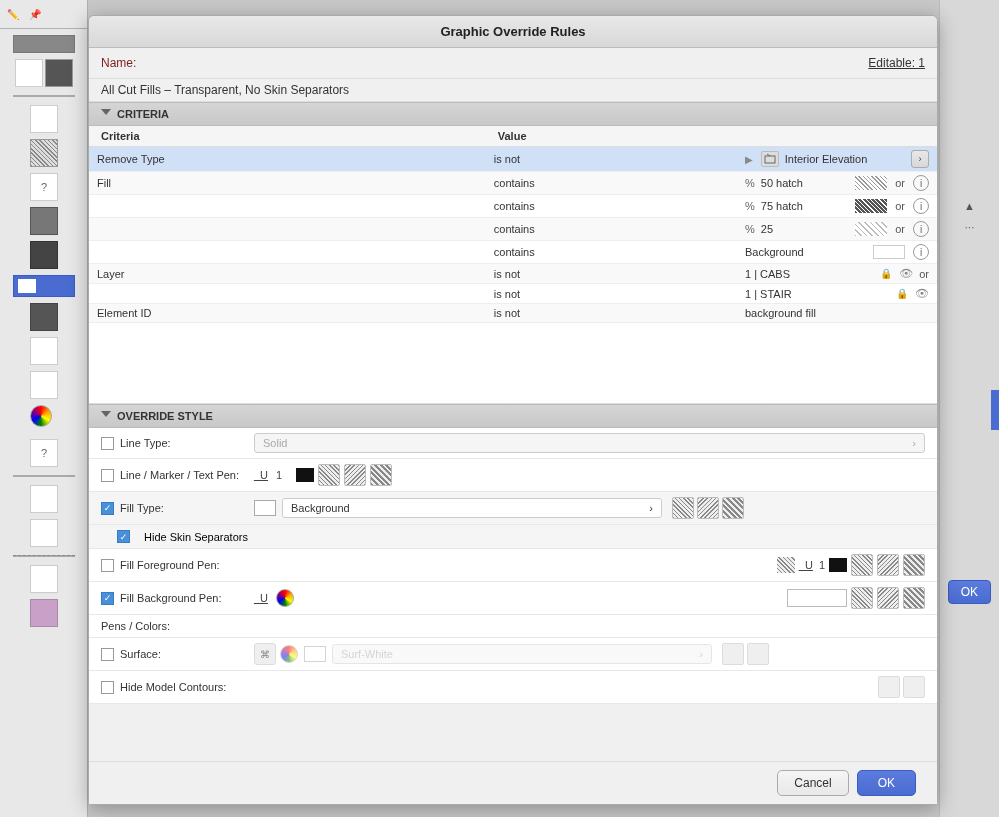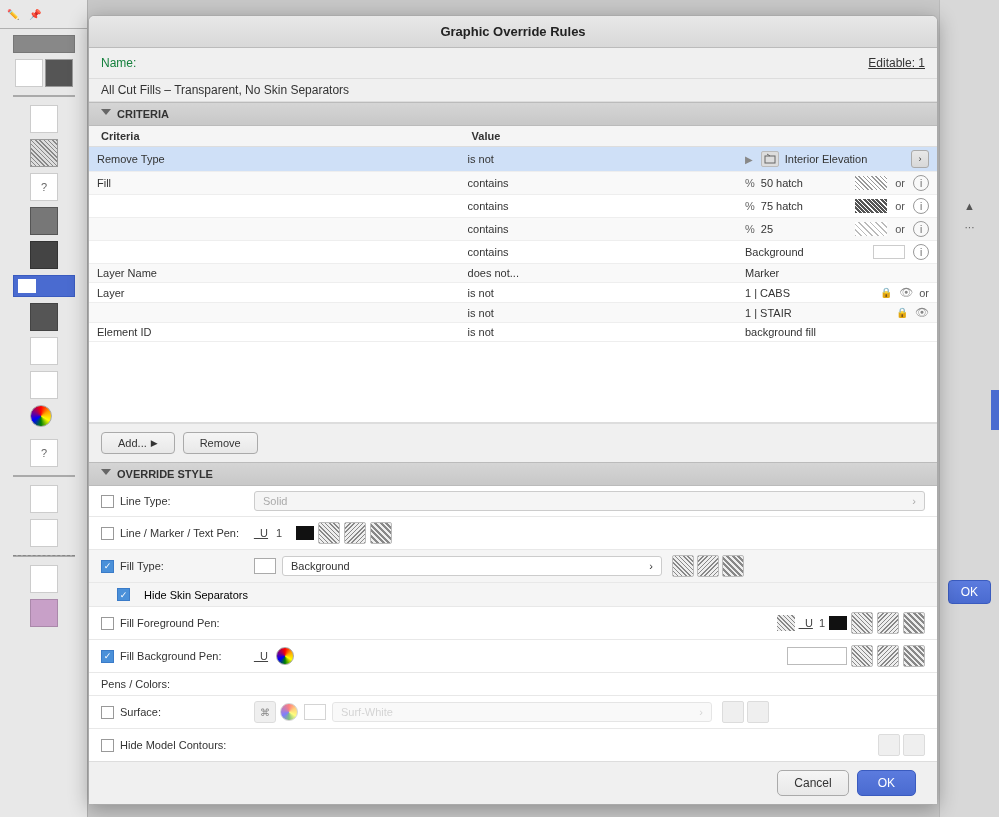"Name:" .name-label { color: #15803d -> #7f1d1d }
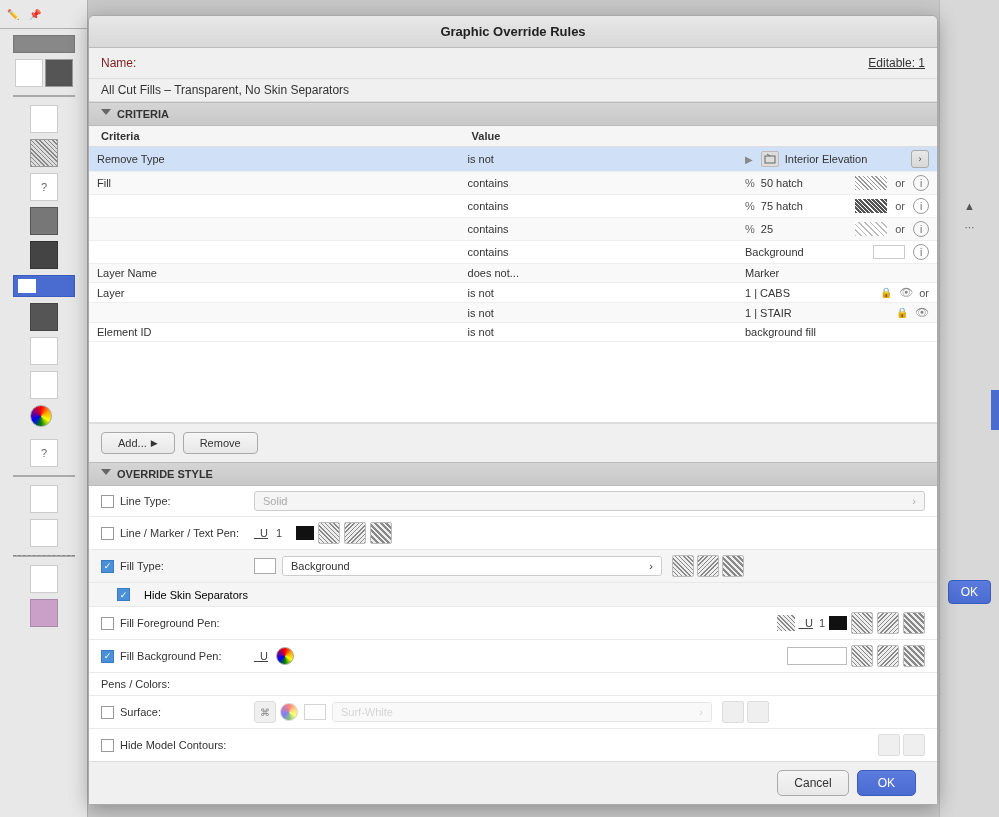"Layer Name" tr { html: <tr> <td>Layer Name</td> <td>does not...</td> <td>Marker</td> </tr> -> none }
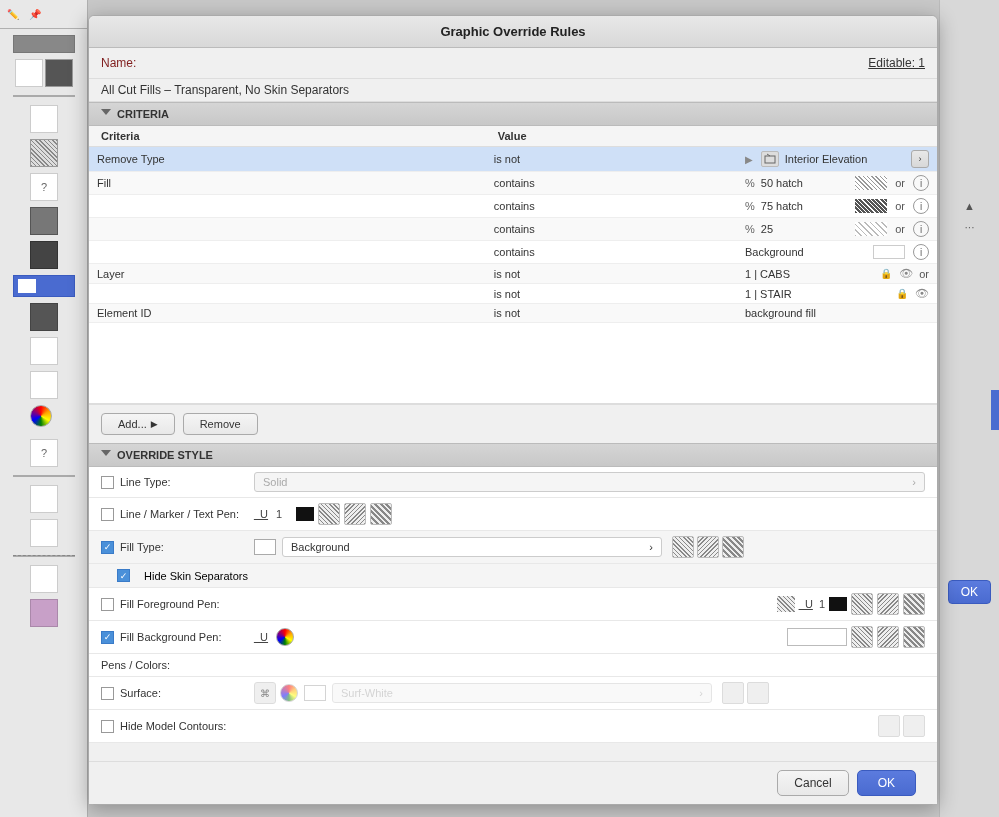"Add..." div.btn-bar { html: <div> <button> <span>Add...</span> <span>▶</span> </button> <button> <span>Remove</span> </button> </div> -> none }
